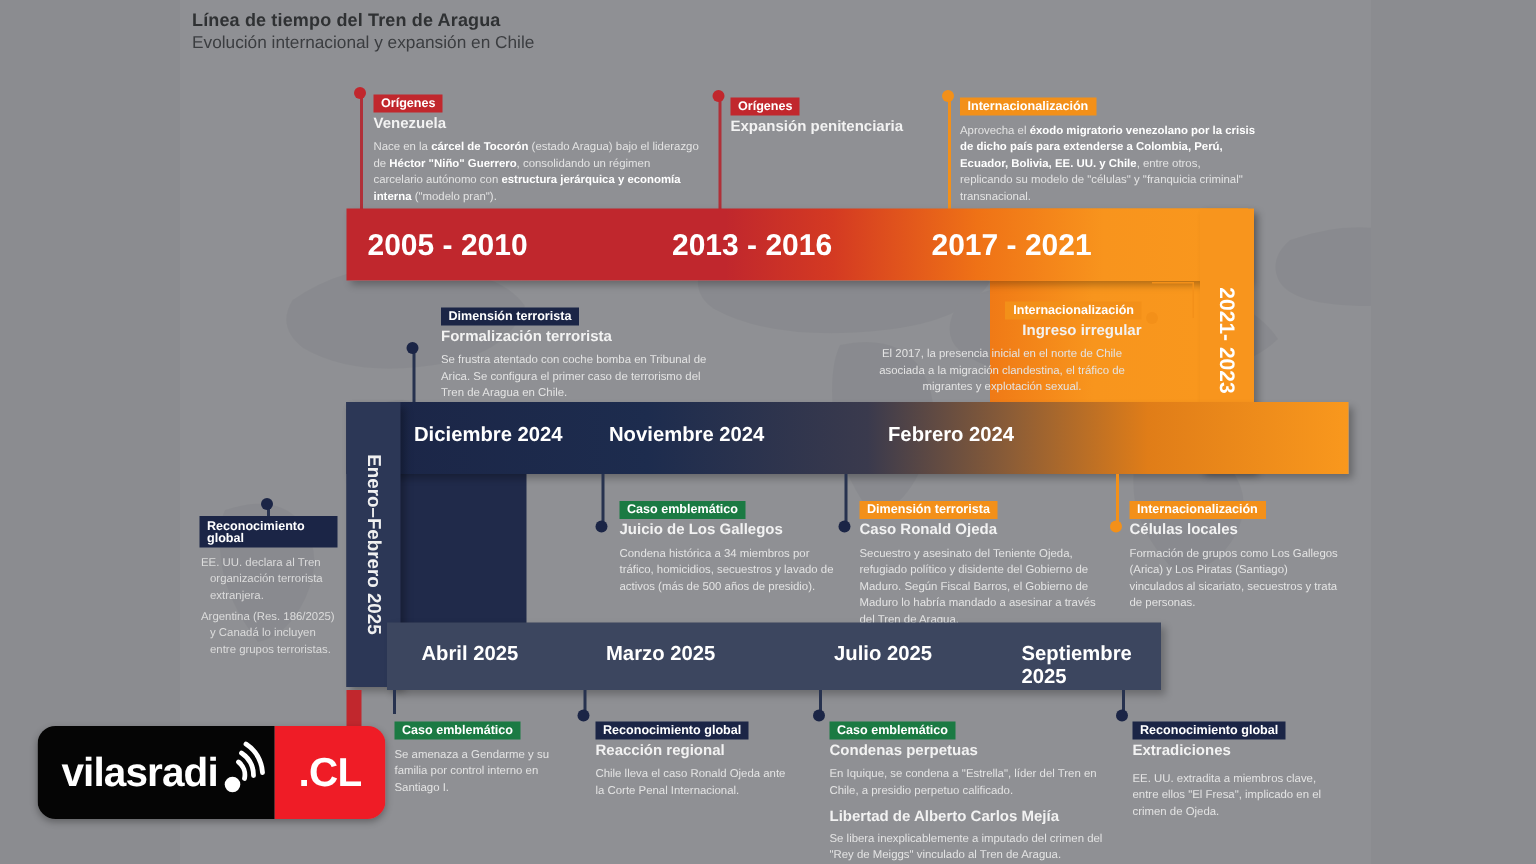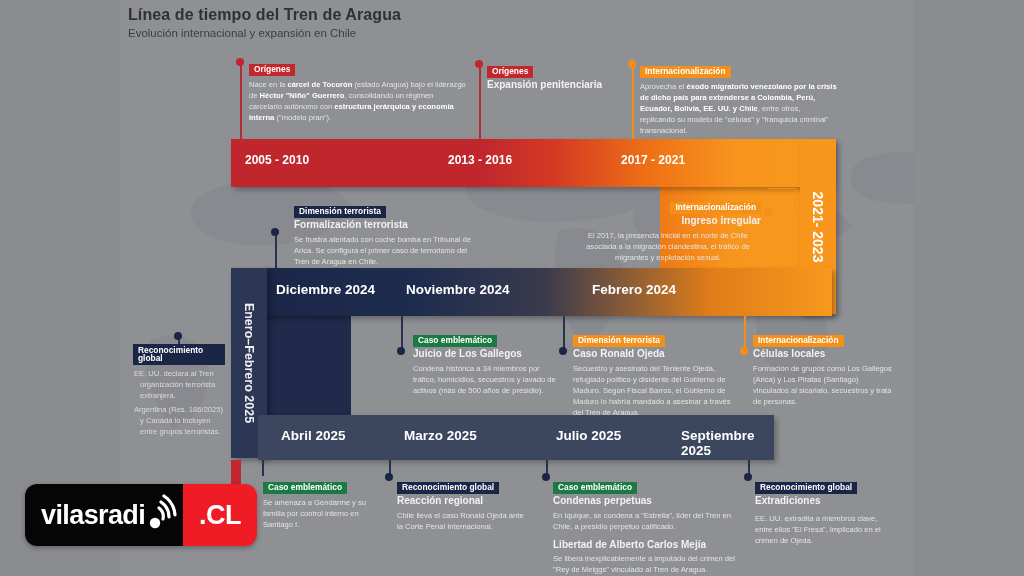"Línea de tiempo del Tren" .hdr h1 { font-size: 16px -> 12px }
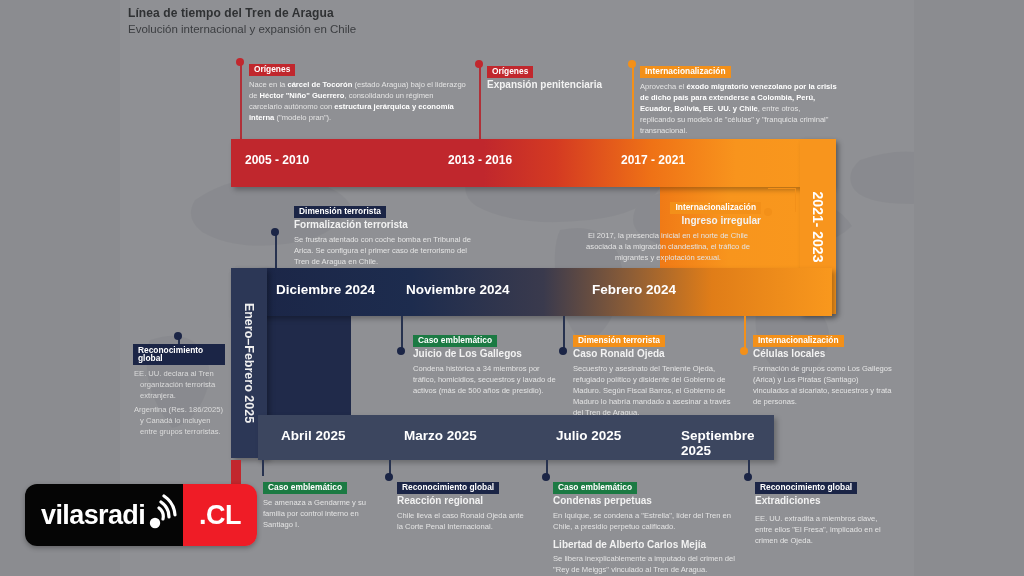"Venezuela" div.sub { html: none -> <div>Venezuela</div> }
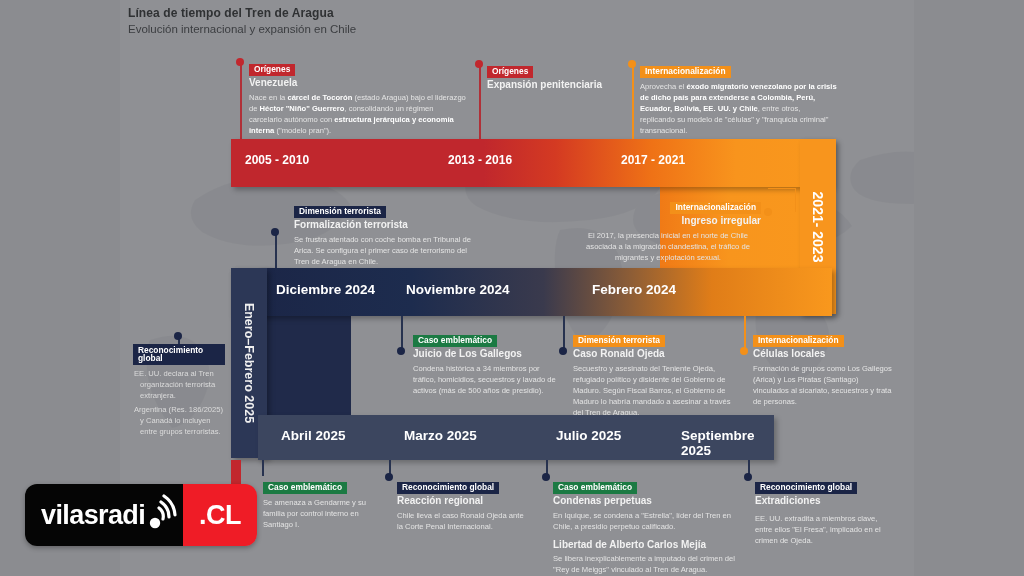"2005 - 2010" .bar1 .yr { font-size: 12px -> 20px }
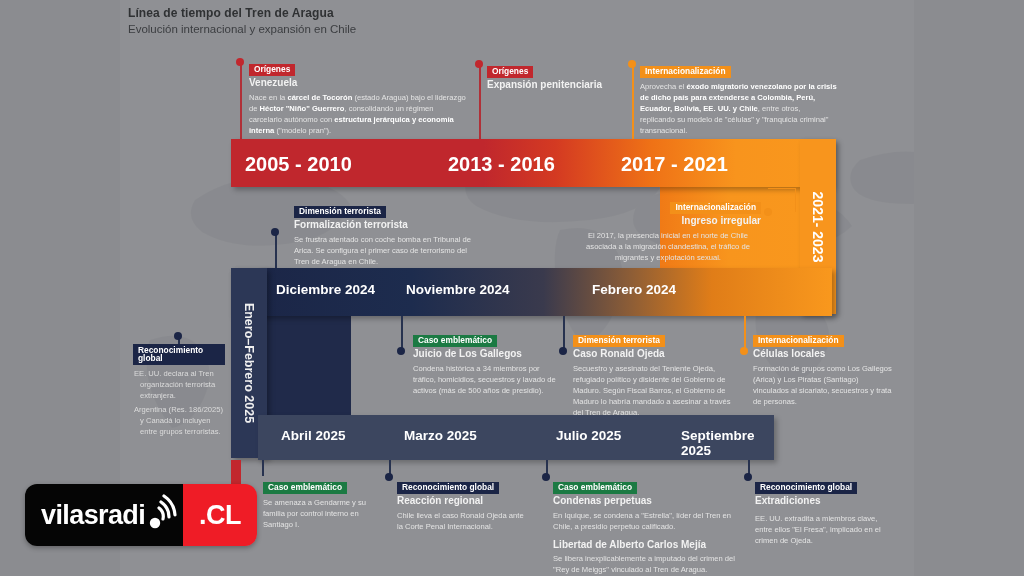"Diciembre 2024" .bar2 { width: 601px -> 668px }
